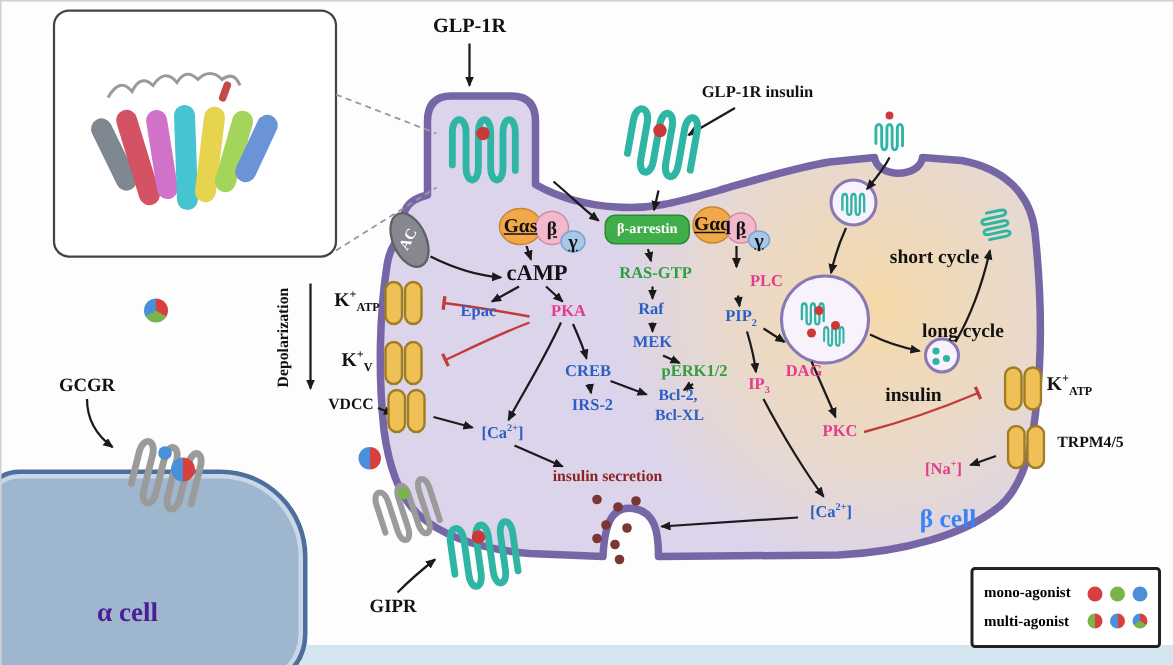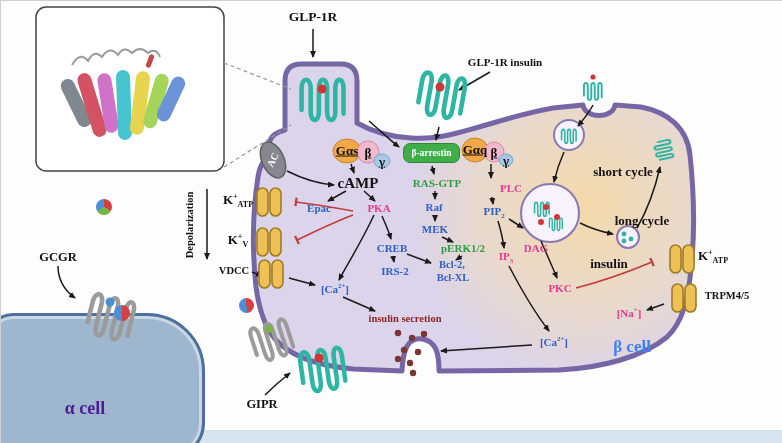"mono-agonist" div.legend { html: none -> <div> <div> <span>mono-agonist</span> <span></span> <span></span> <span></span> </div> <div> <span>multi-agonist</span> <span></span> <span></span> <span></span> </div> </div> }
